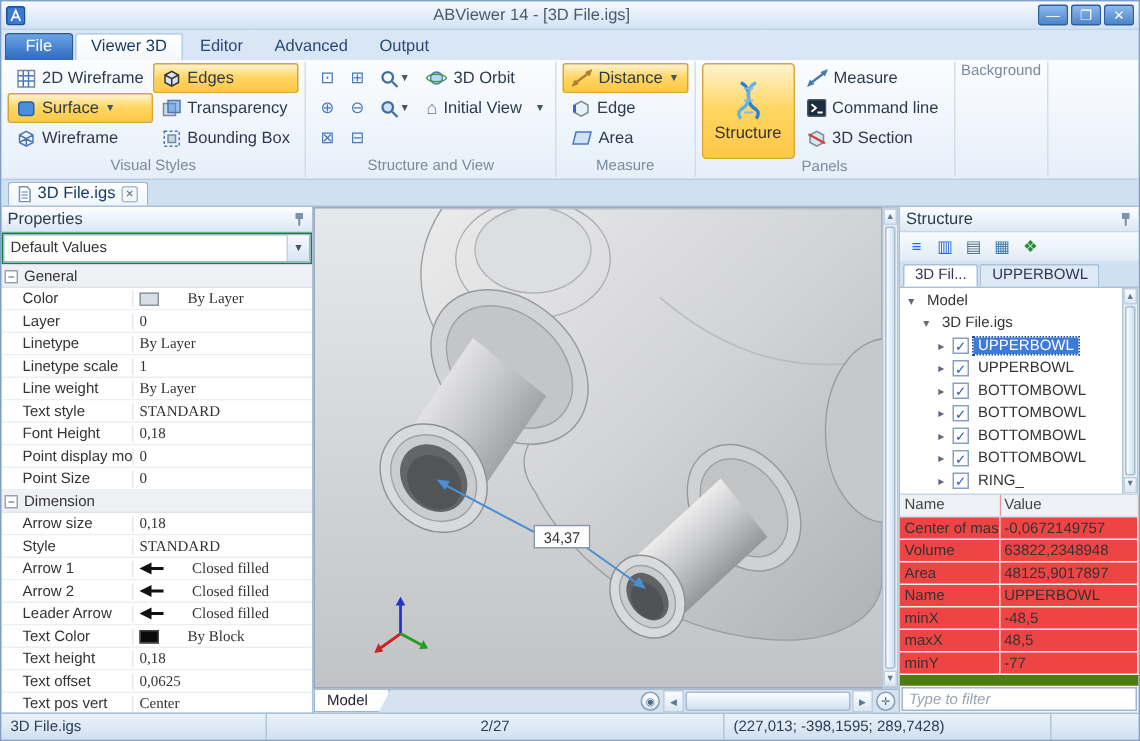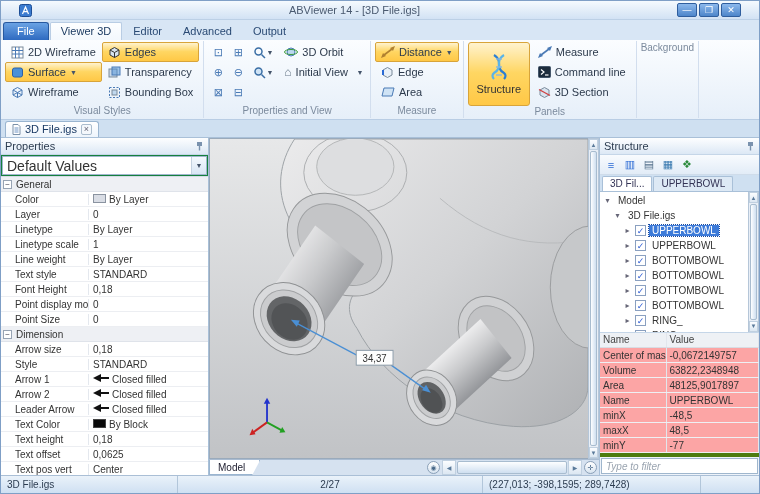"ABViewer 14 - [3D File.igs]" .titlebar { padding: 0 18px -> 0 3px }
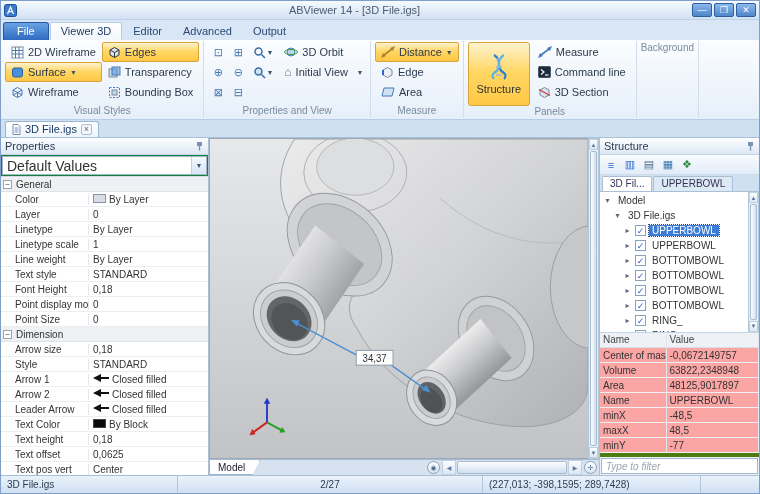"Properties and View" div.rgroup-label { text: Properties -> Structure }
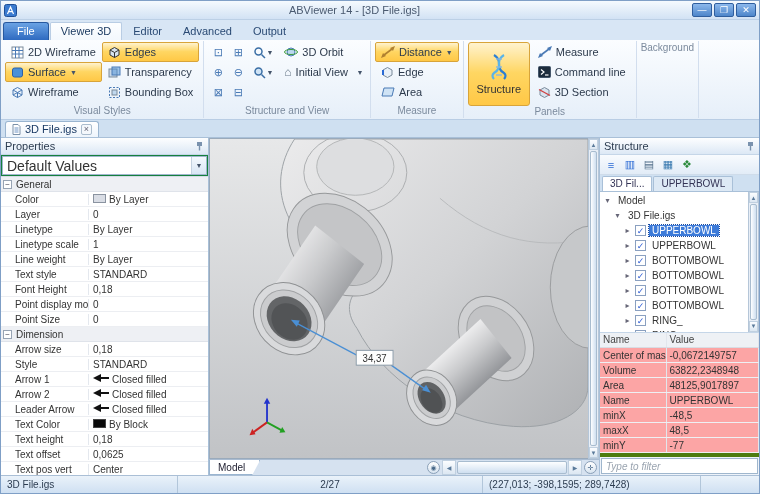"Default Values" .preset-row .preset-text { font-size: 14px -> 10px }
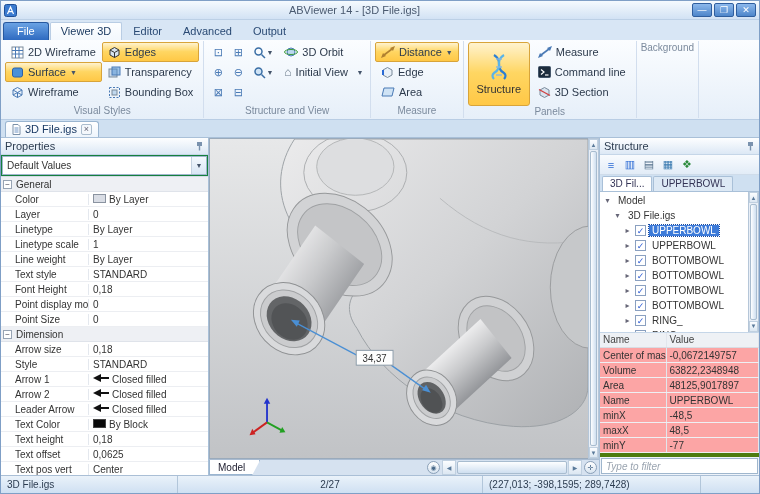"By Layer" .pval { align-items: none -> center; font-family: none -> Liberation Serif, serif; gap: 3px -> 19px }
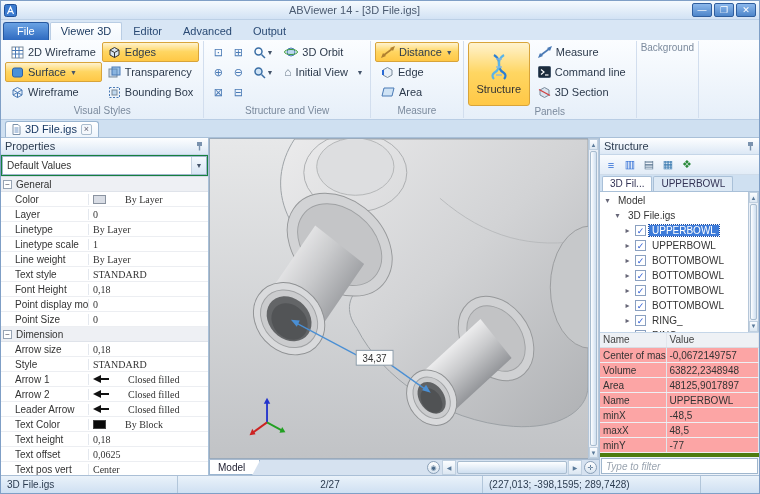"Name" .struct-props { background: #fca5a5 -> #ef4444; border-bottom: 4px solid #4d7c0f -> 7px solid #4d7c0f }
